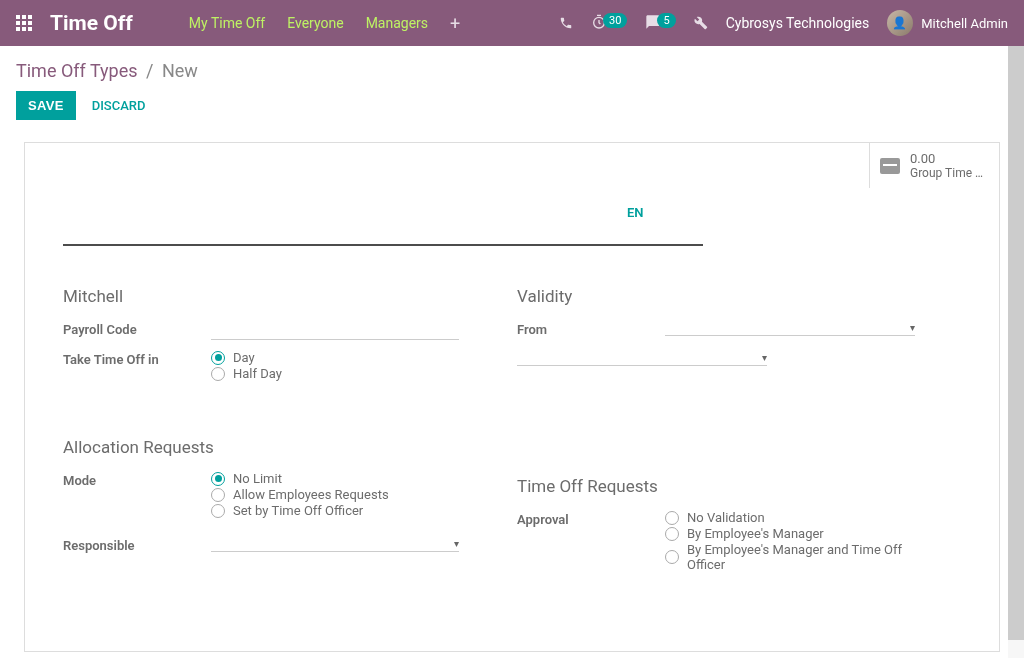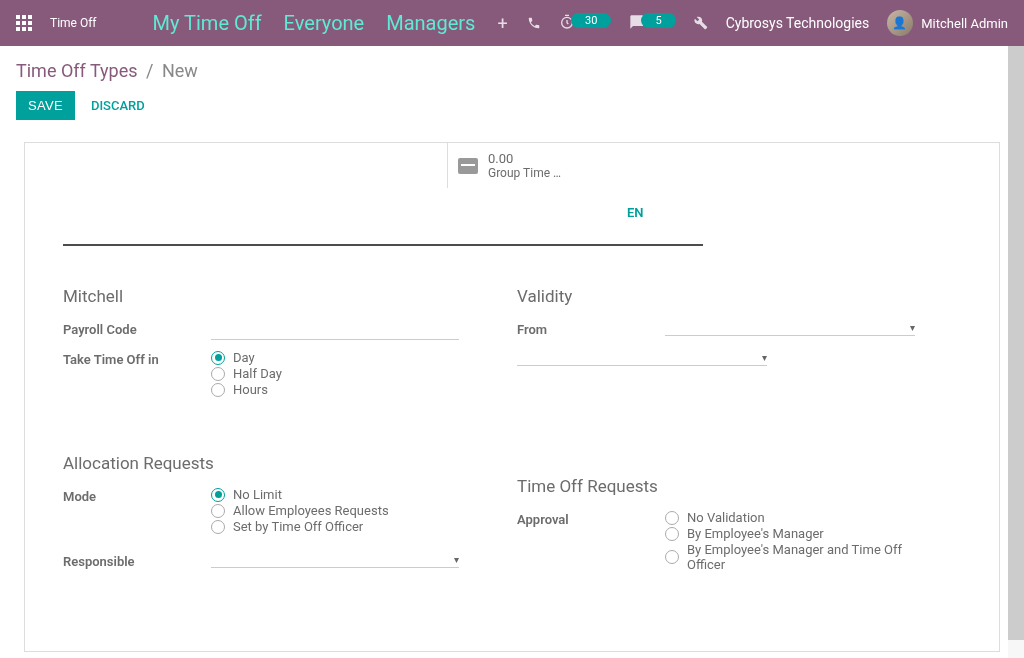"Time Off" .brand { font-size: 12px -> 21px; font-weight: 400 -> 700 }
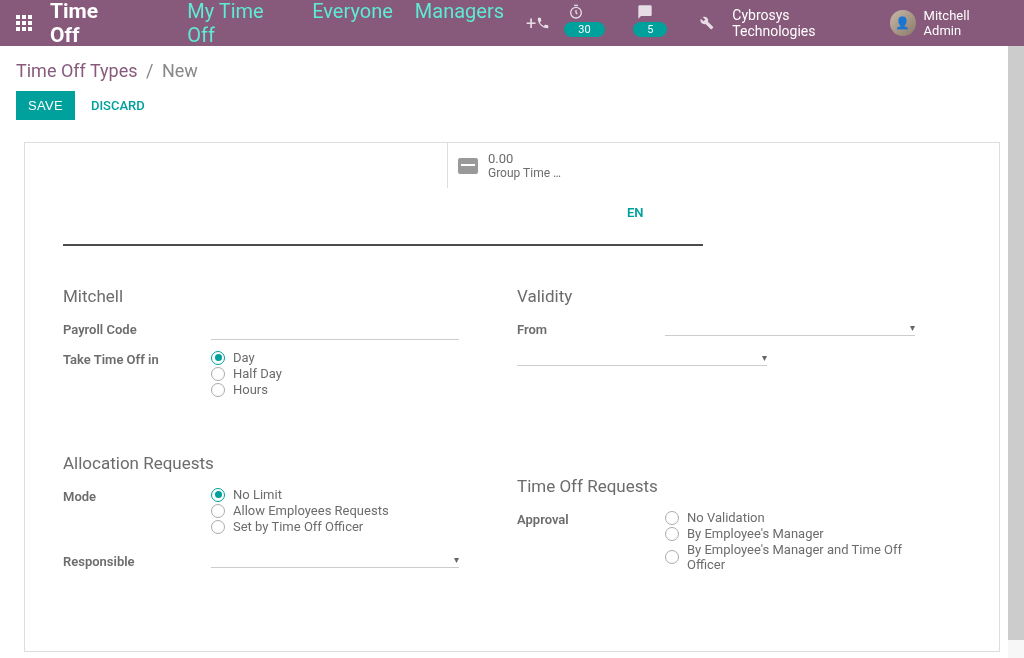"My Time Off" .nav-link { color: #5eead4 -> #bef264; font-size: 20px -> 14px }
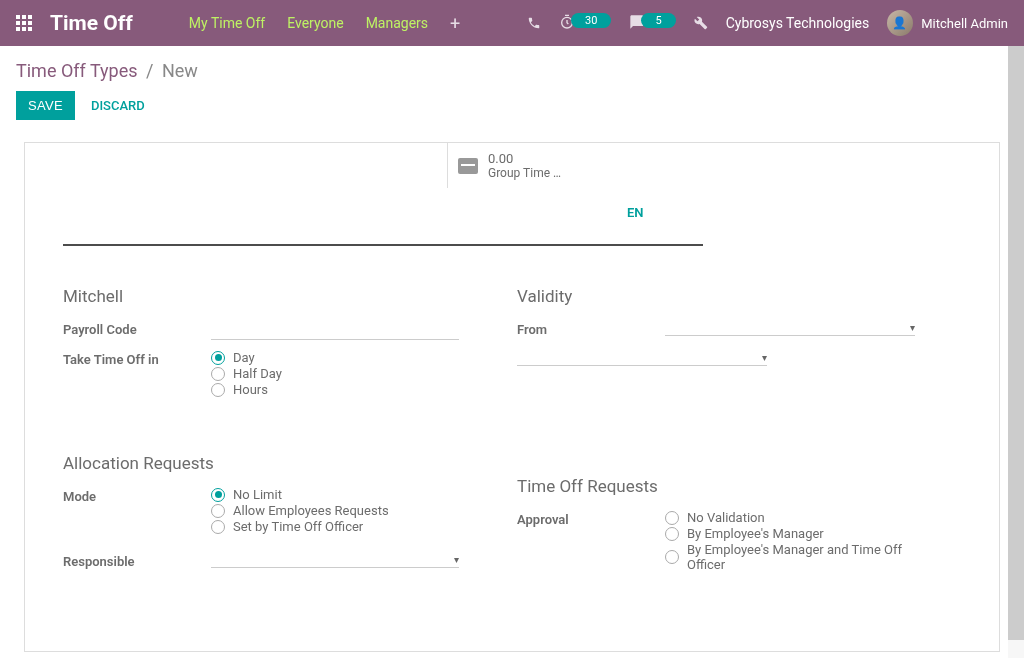"30" .badge-num { padding: 1px 14px -> 1px 6px }
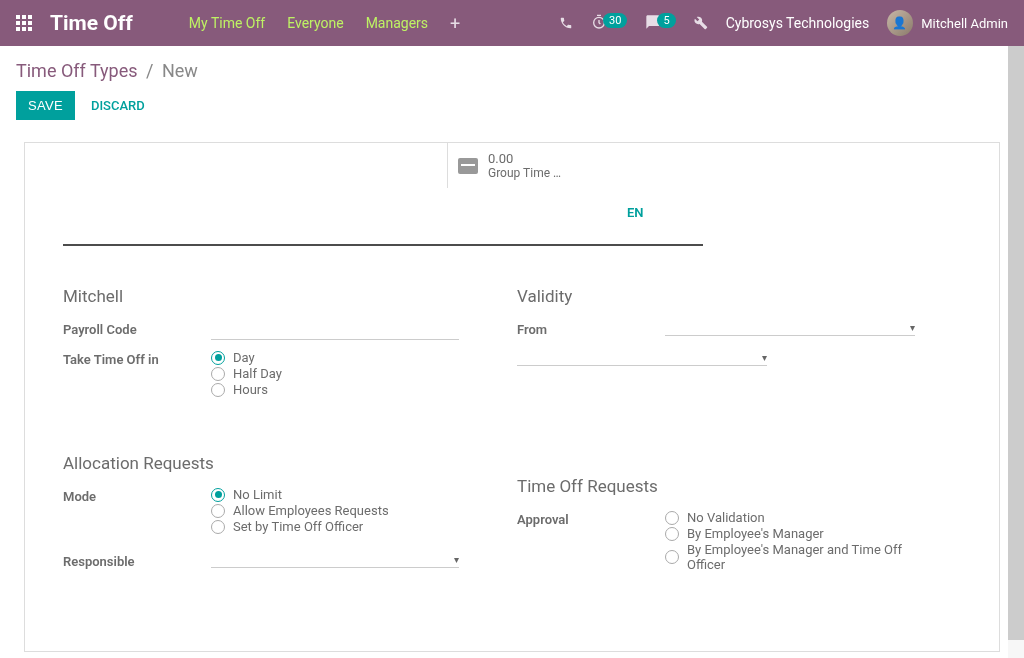"SAVE" .btn-save { font-weight: 400 -> 700 }
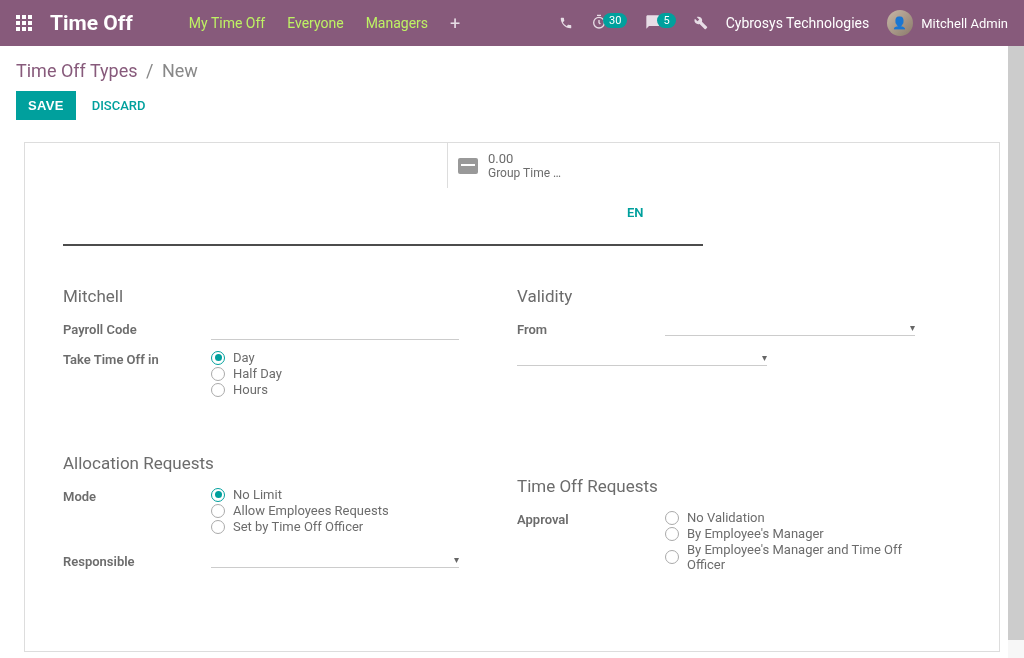"0.00" .button-box { justify-content: center -> flex-end }
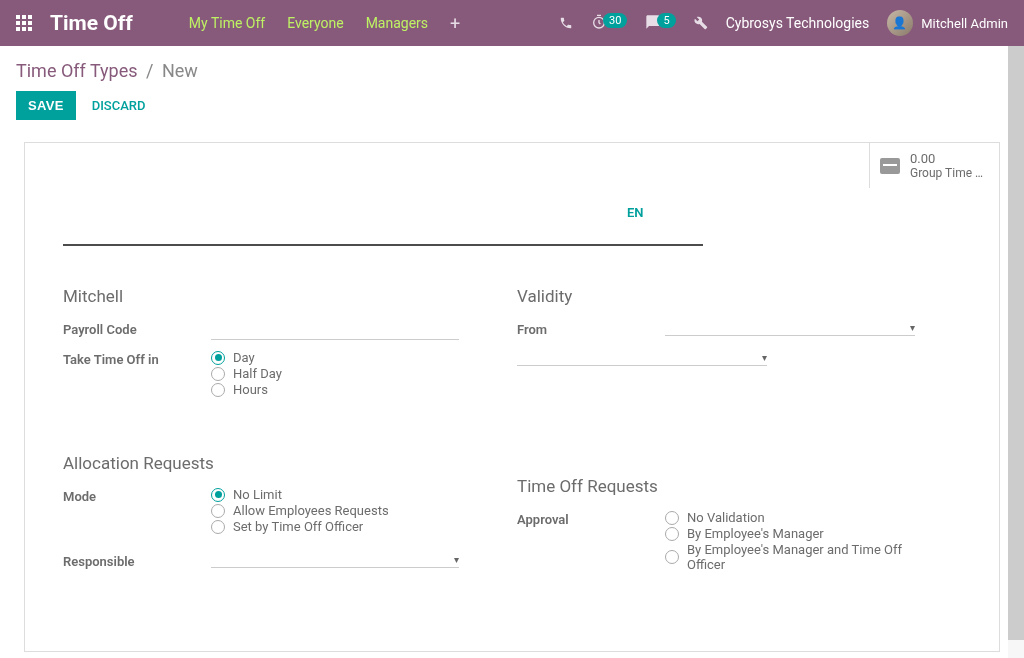"Hours" div.radio-item { html: <div> <span></span> <span>Hours</span> </div> -> none }
